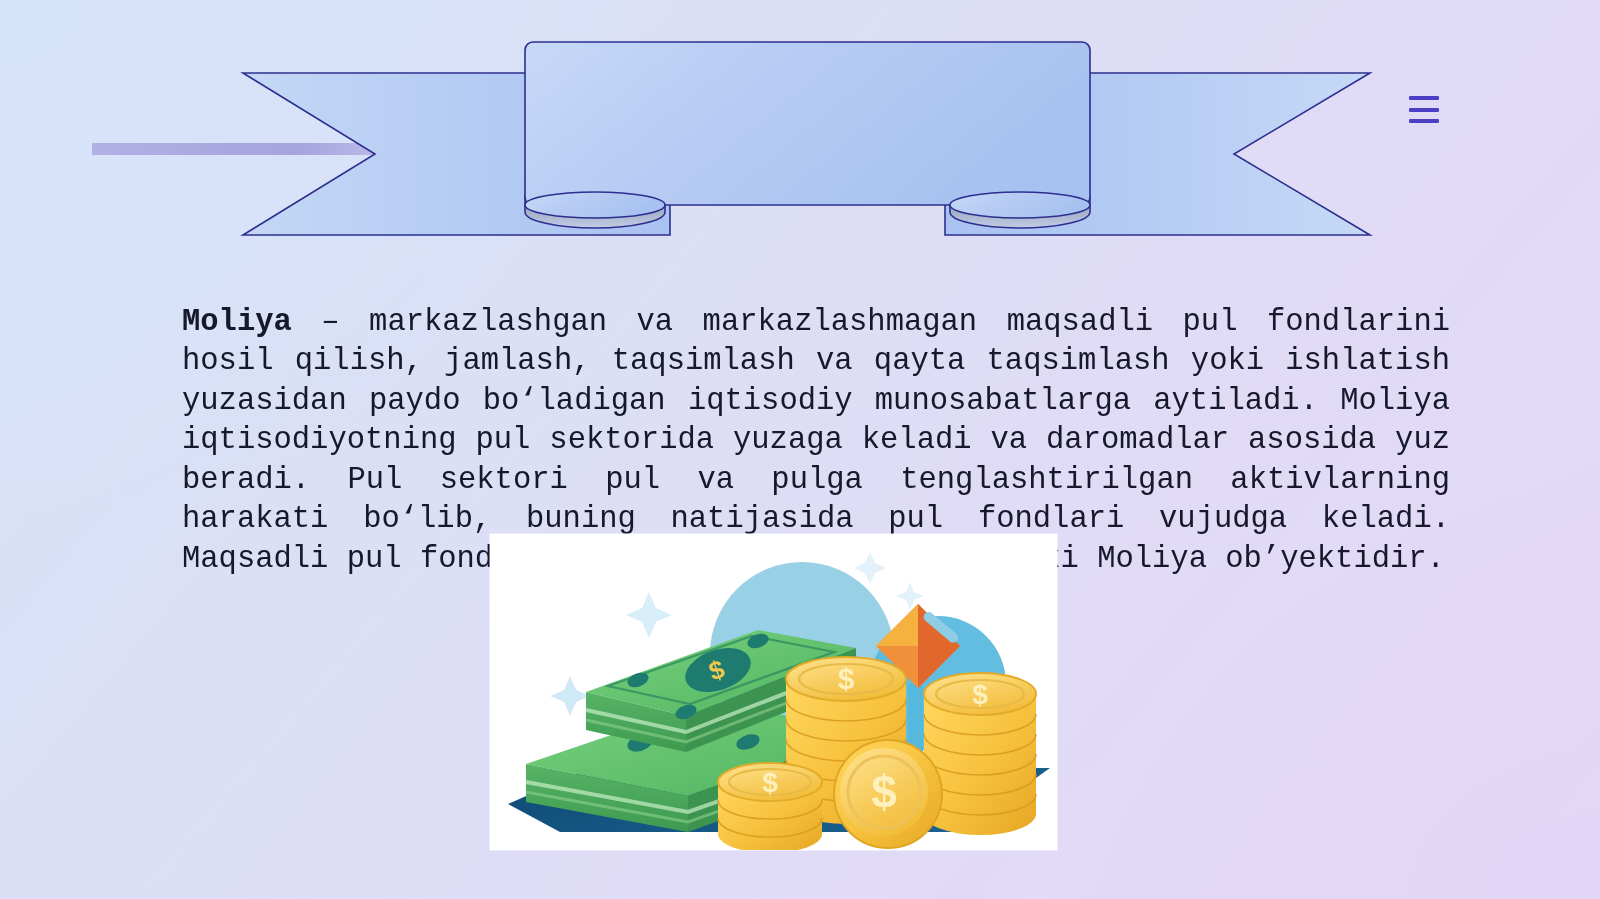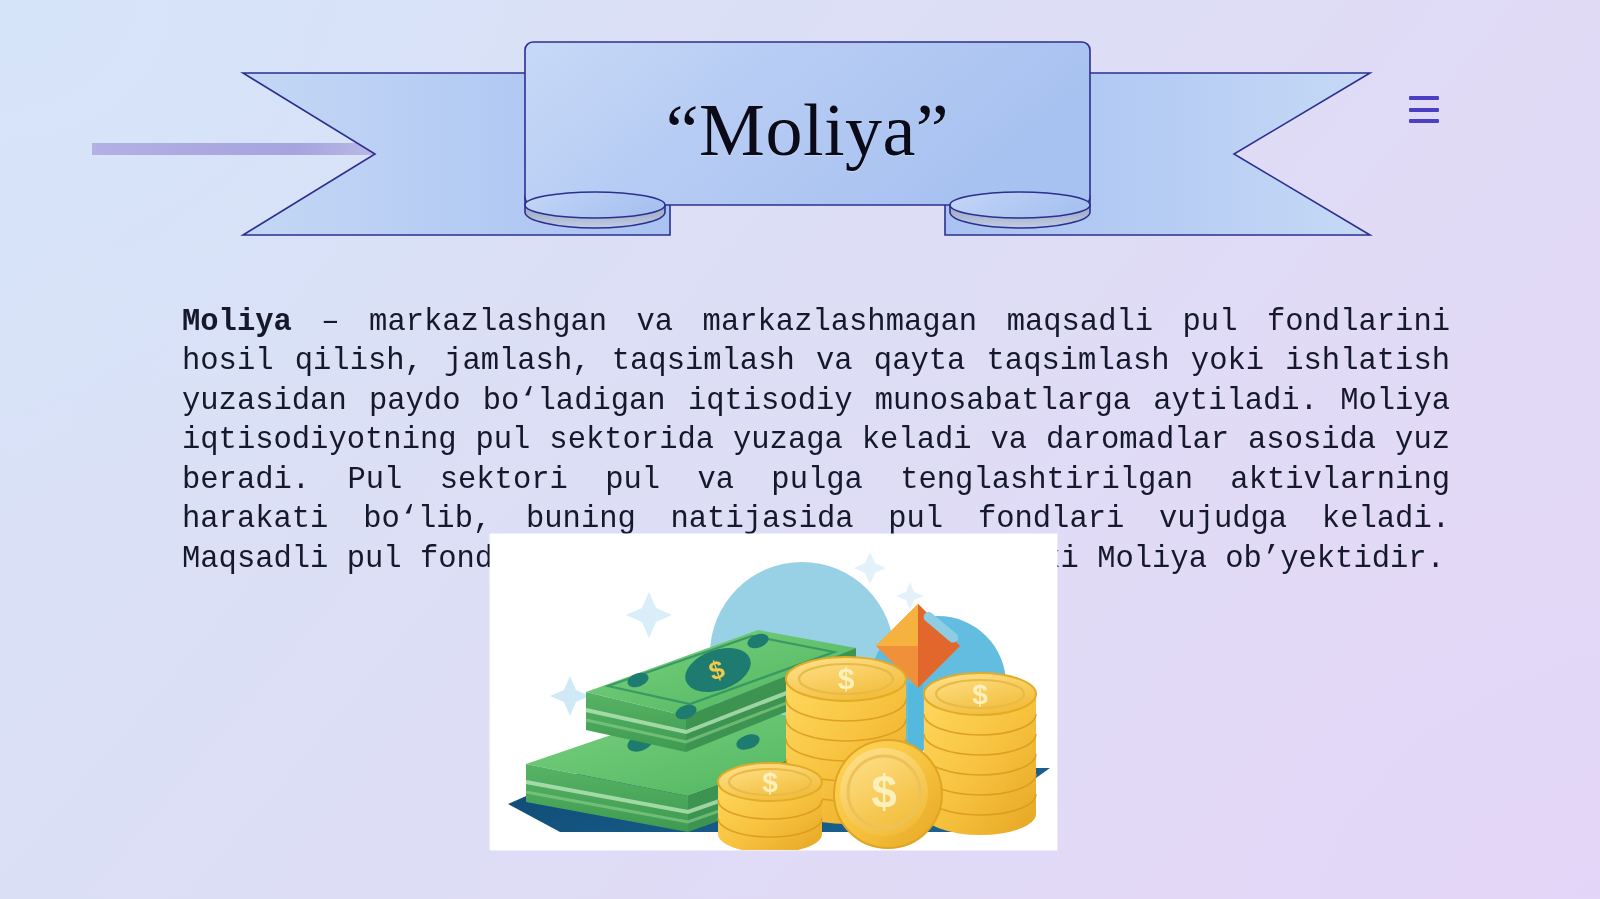"“Moliya”" div { html: <div>“Moliya”</div> -> none }
